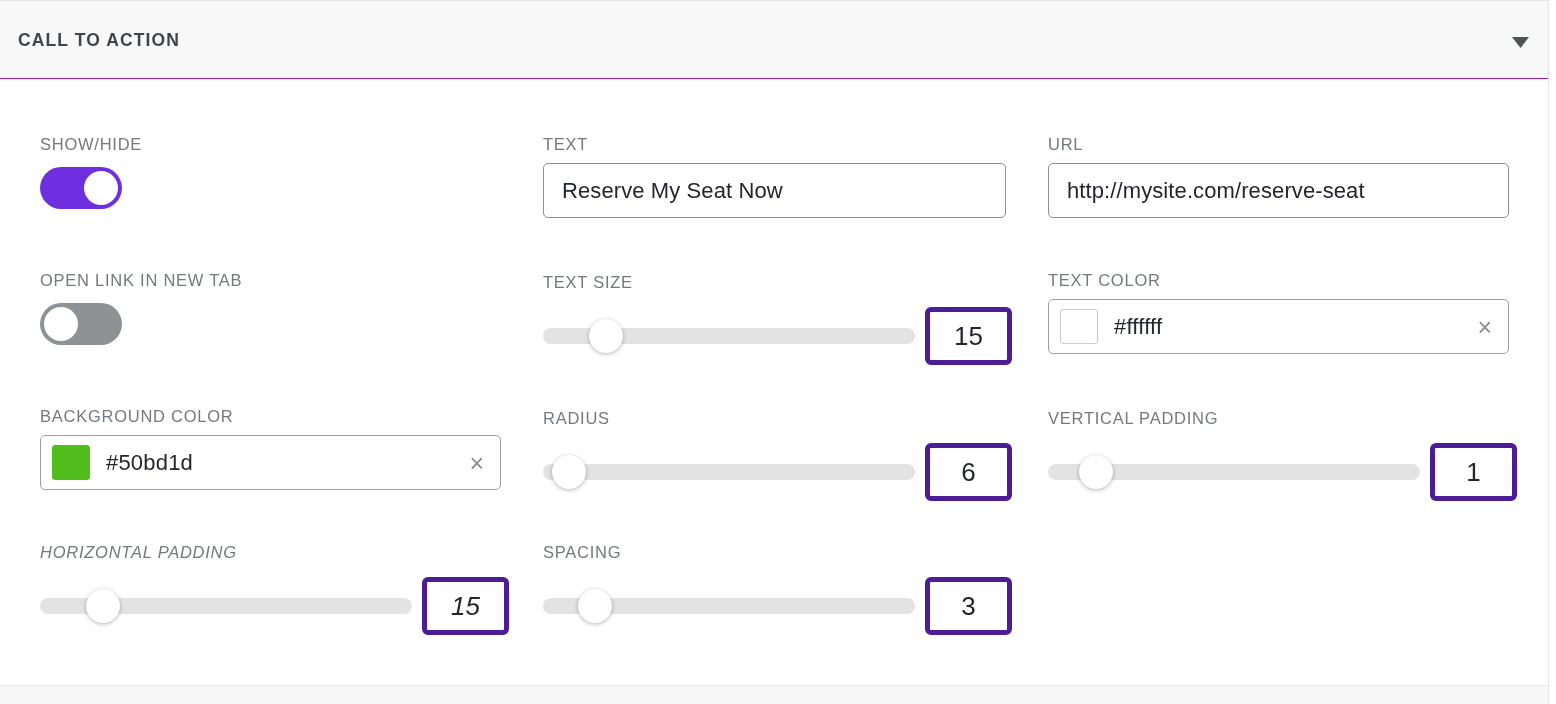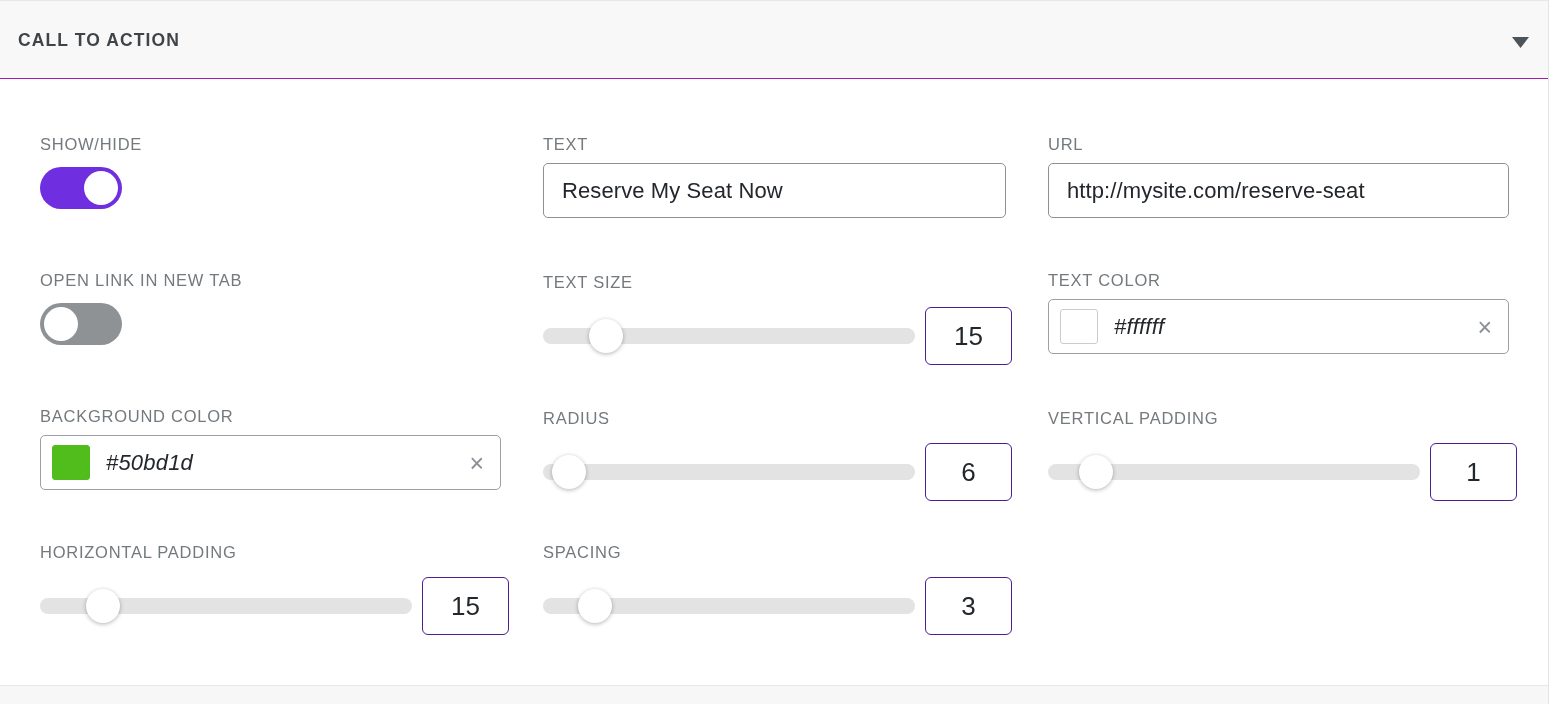"15" .num-box { border: 1px solid #4c1d95 -> 5px solid #4c1d95 }
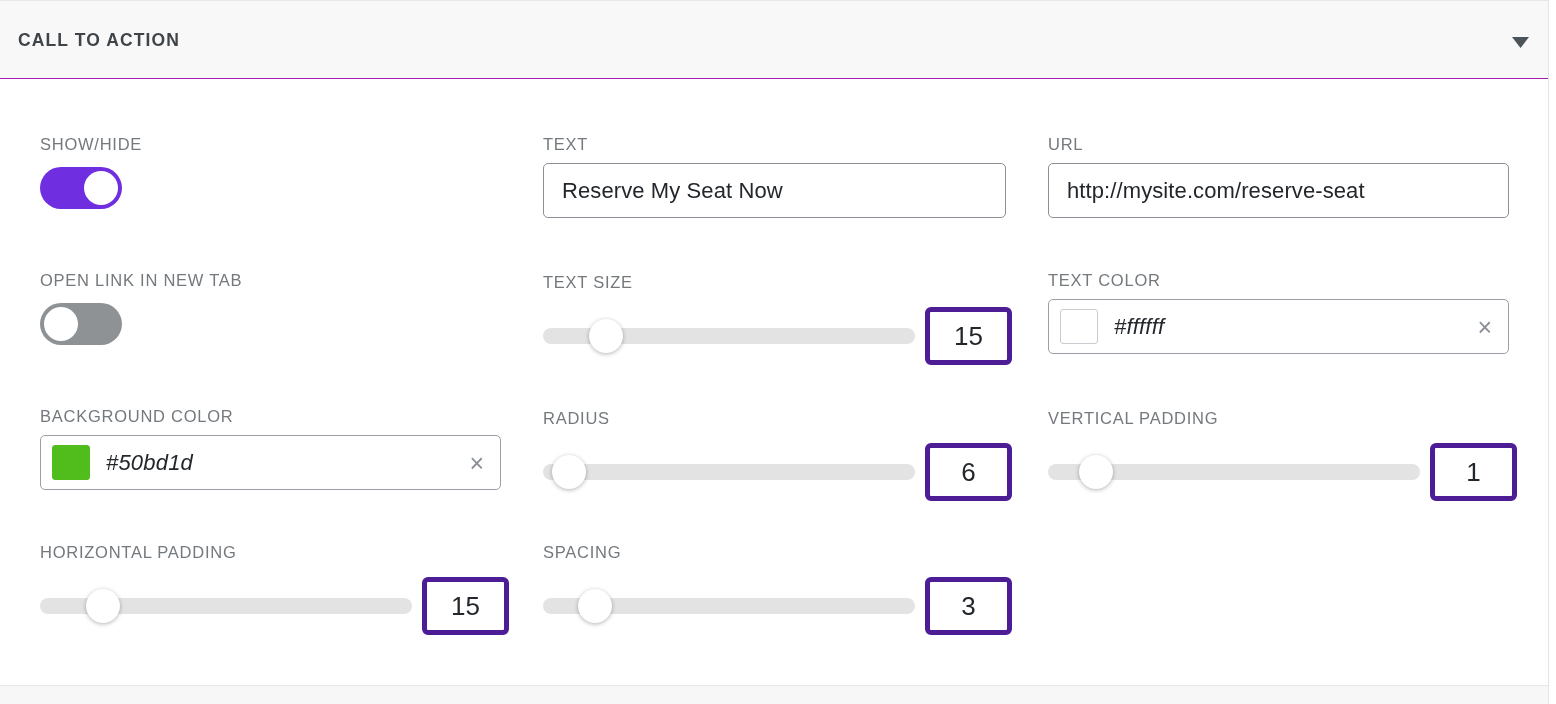"#ffffff" .color-hex { font-style: italic -> none }
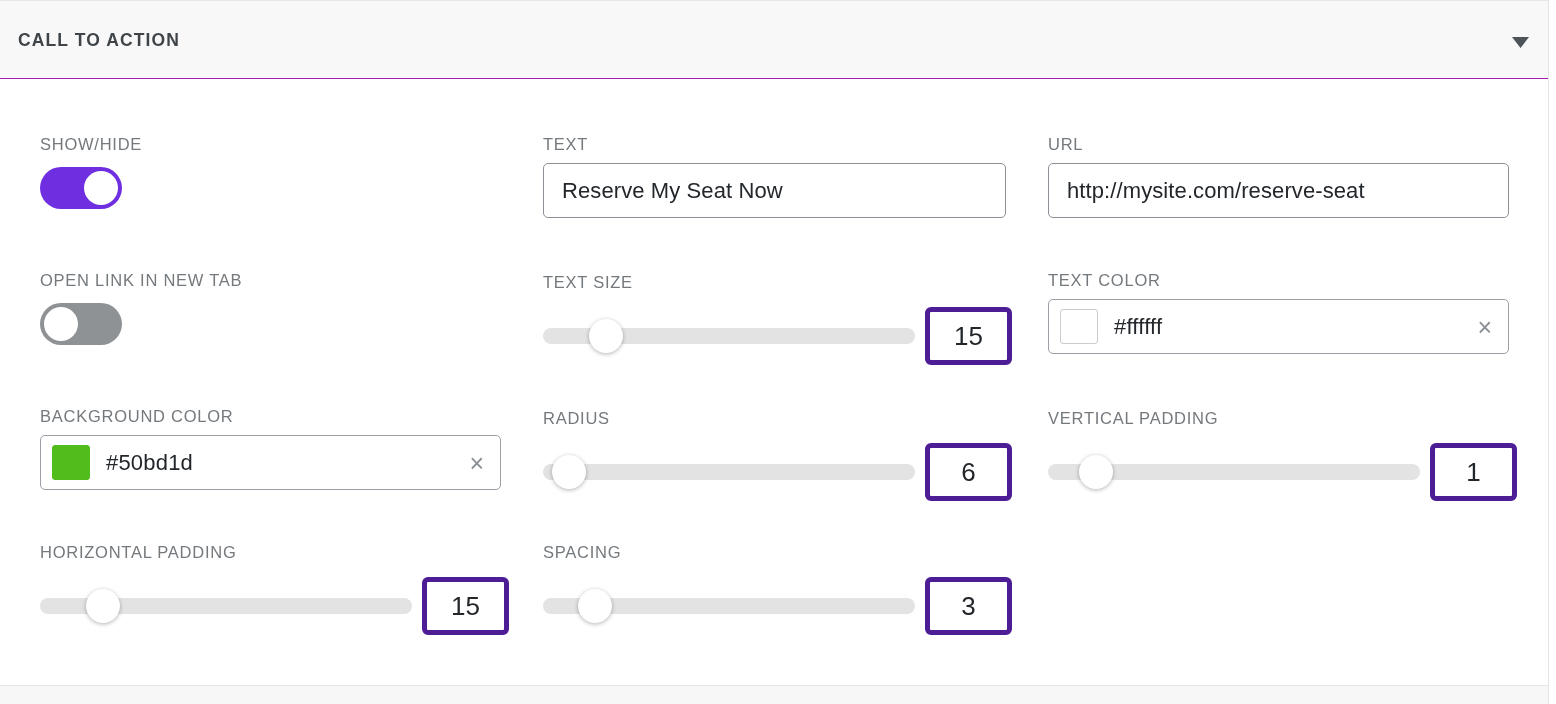"HORIZONTAL PADDING" div.field { font-style: none -> italic }
